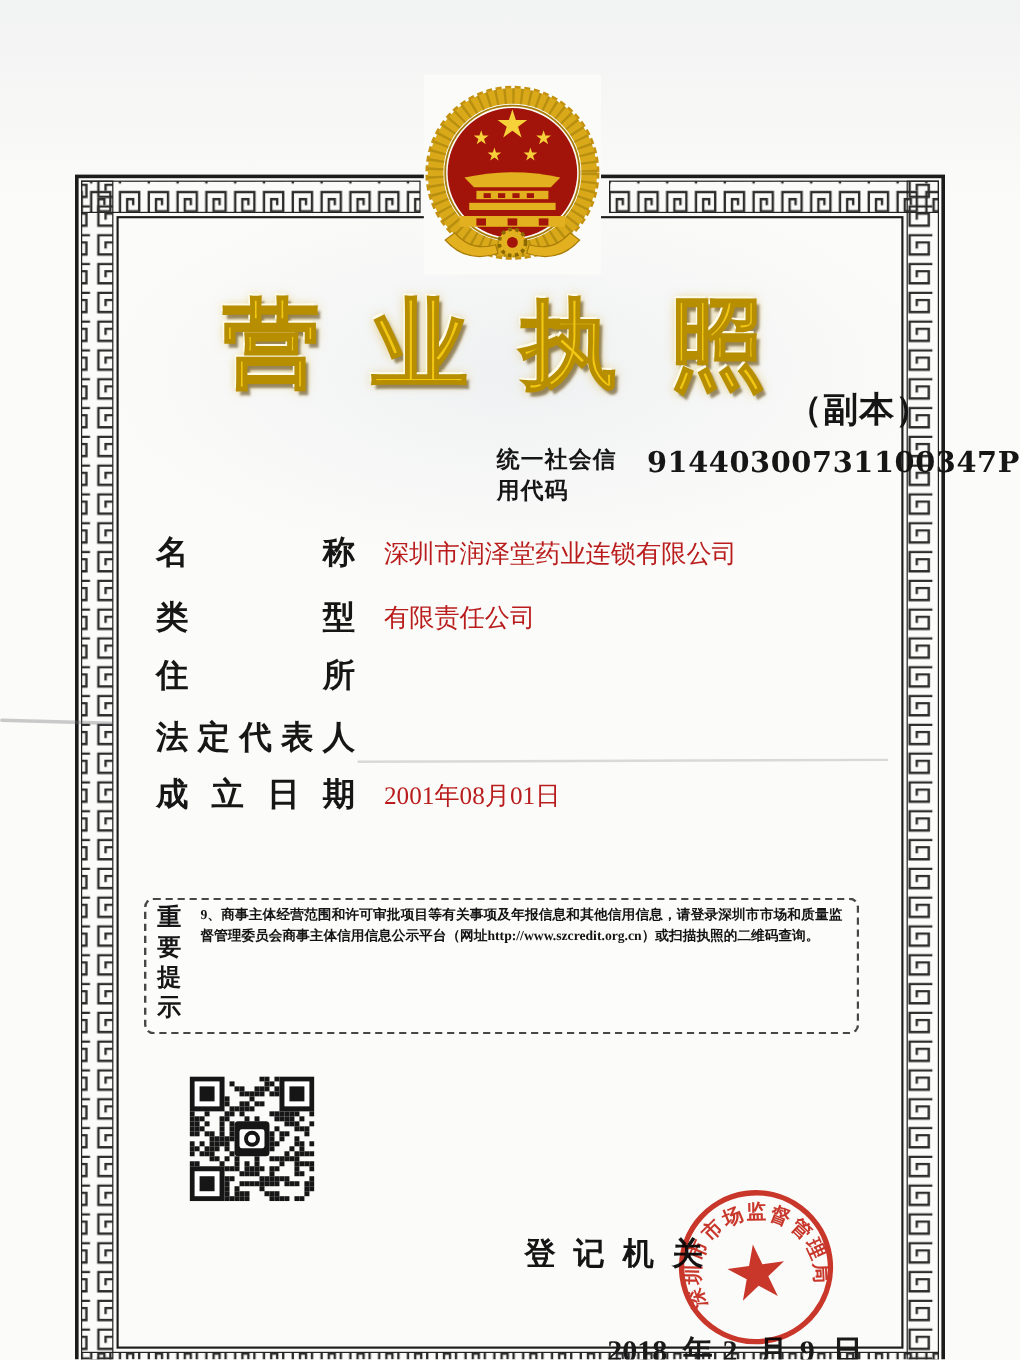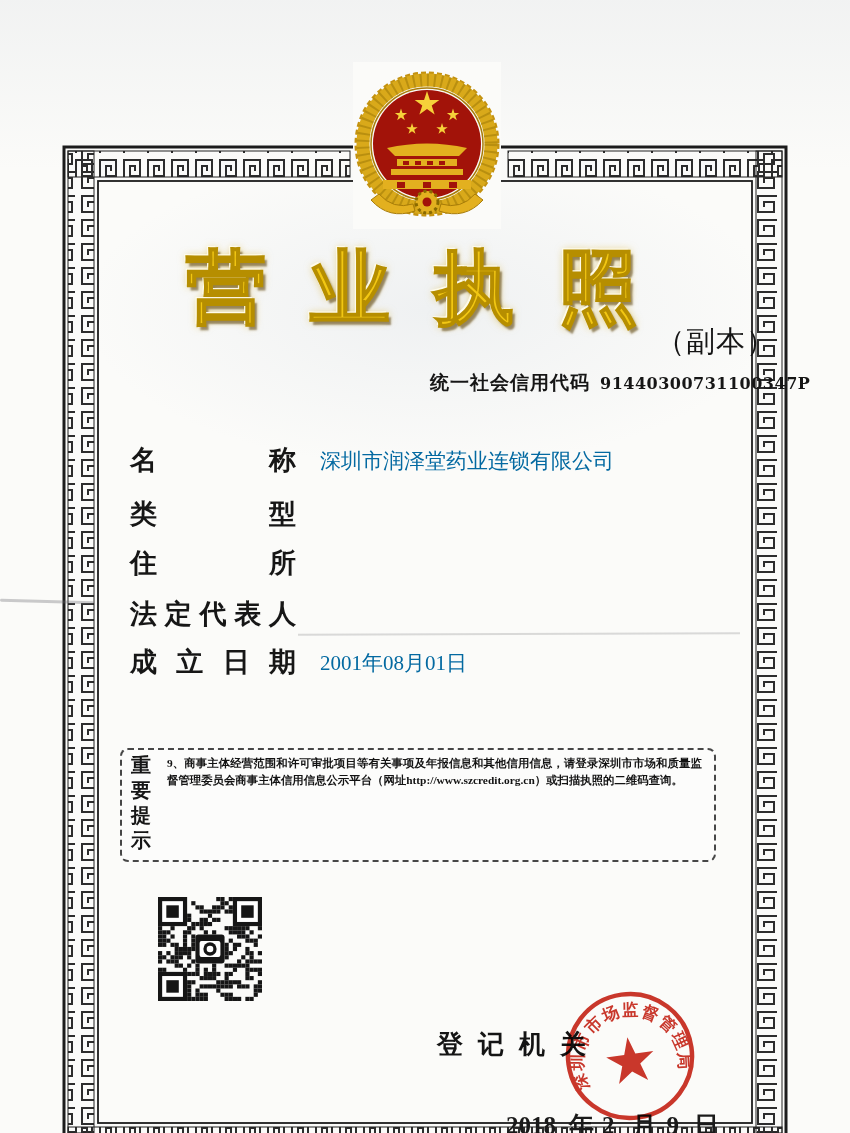"（副本）" .copy-label { font-weight: 400 -> 700 }
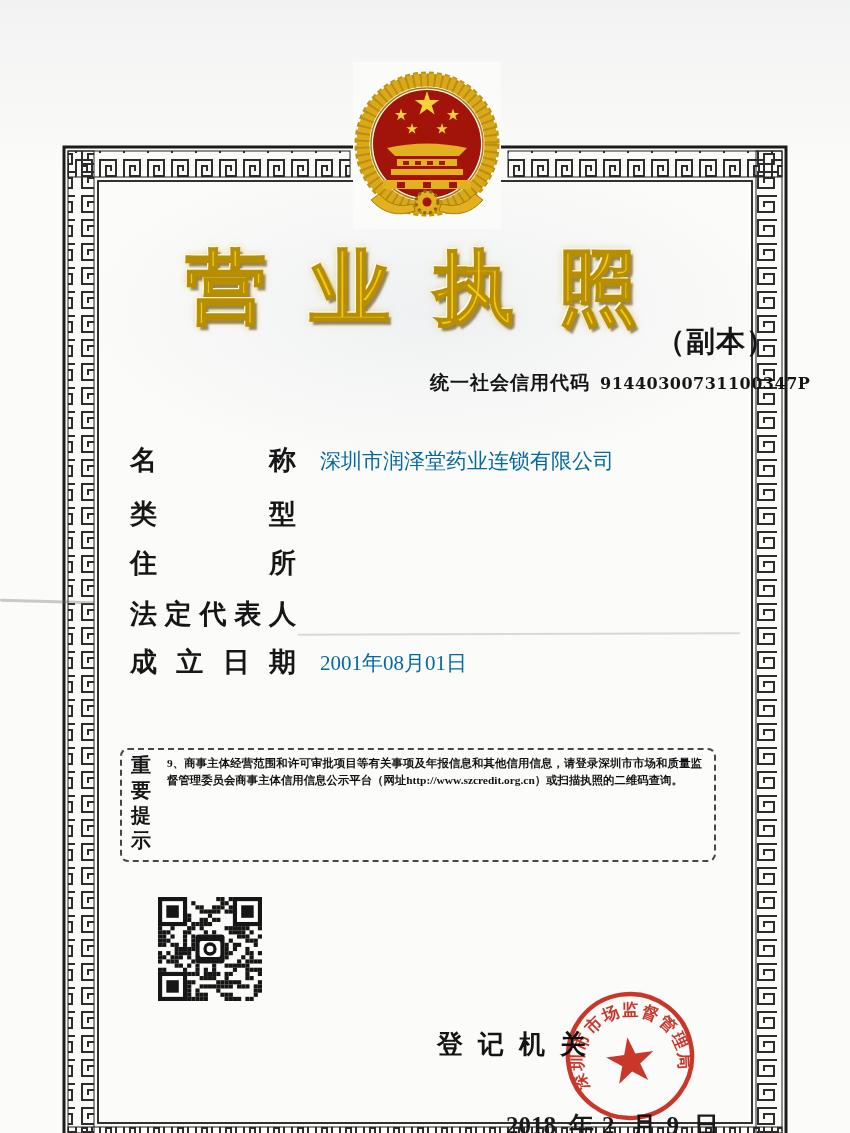"统一社会信用代码" .credit-line { align-items: center -> flex-start; left: 430px -> 414px }
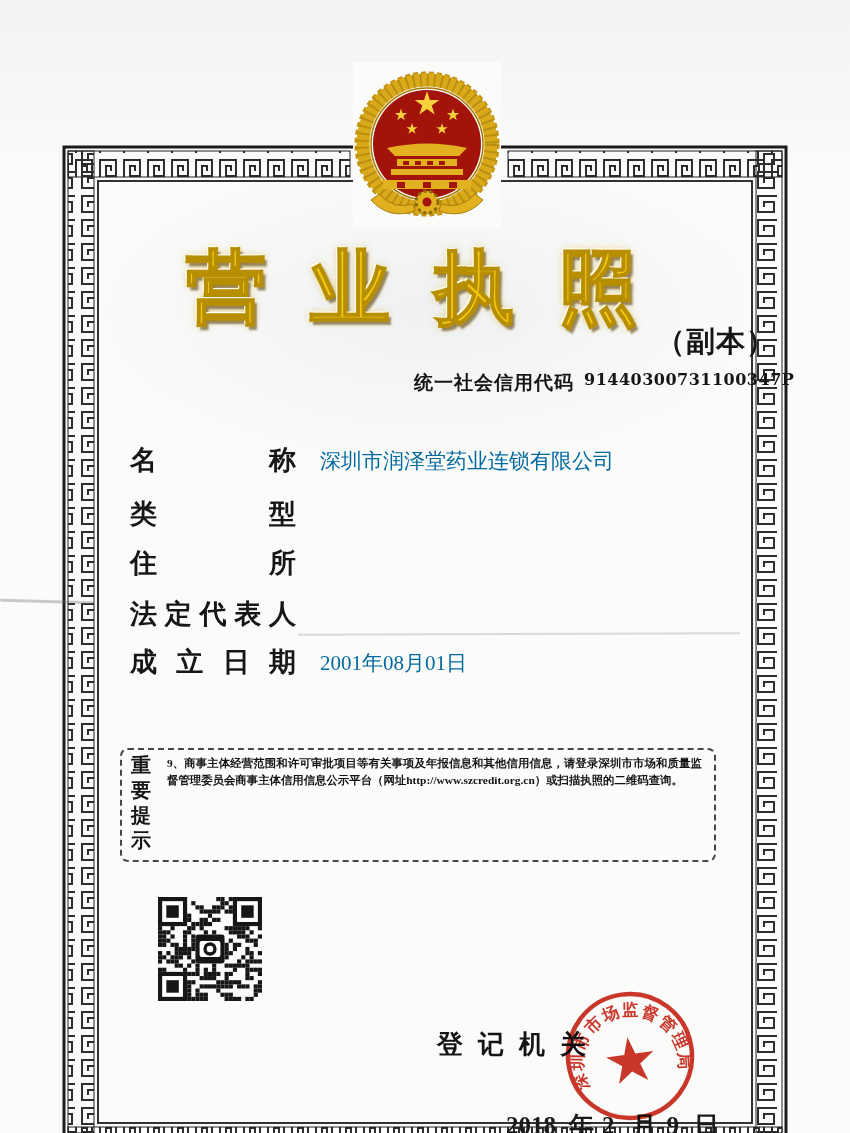"91440300731100347P" .credit-code { font-size: 16px -> 24px }
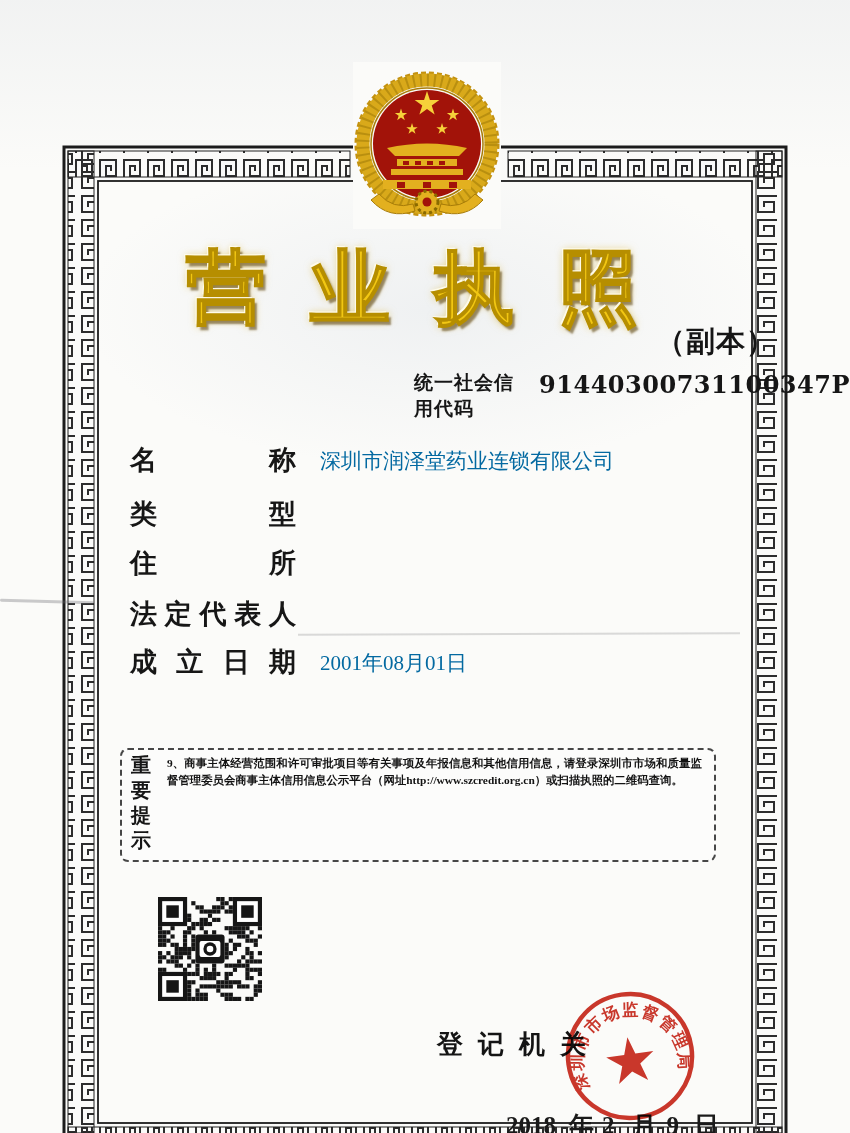"深圳市润泽堂药业连锁有限公司" .fvalue { color: #0369a1 -> #b91c1c }
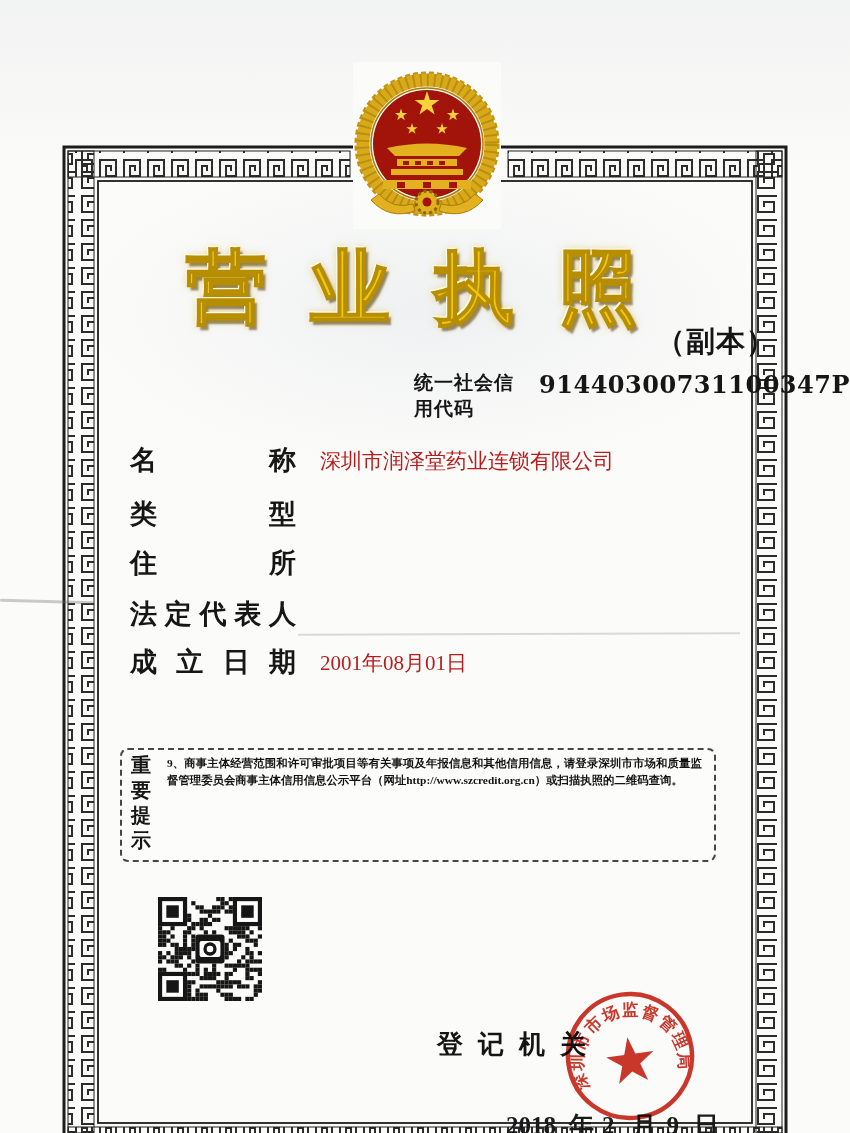"有限责任公司" div.fvalue { html: none -> <div>有限责任公司</div> }
